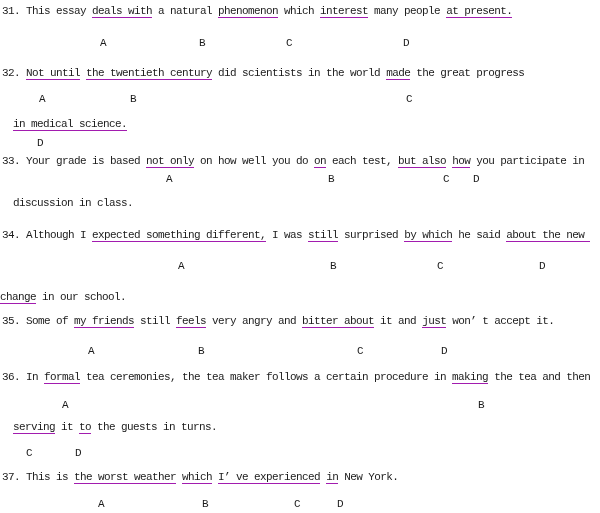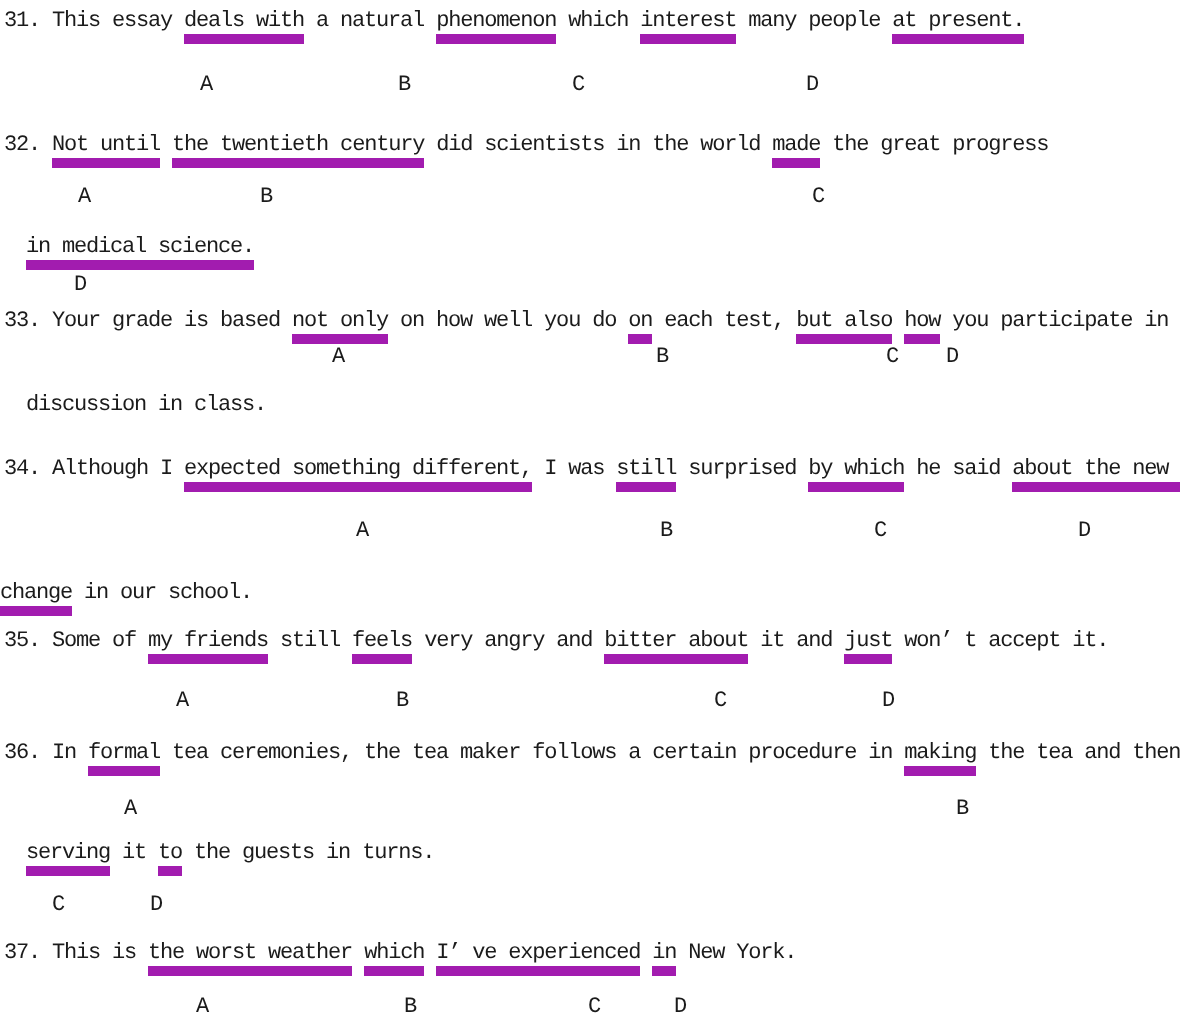"deals with" .u { border-bottom: 5px solid #a21caf -> 1px solid #a21caf }
